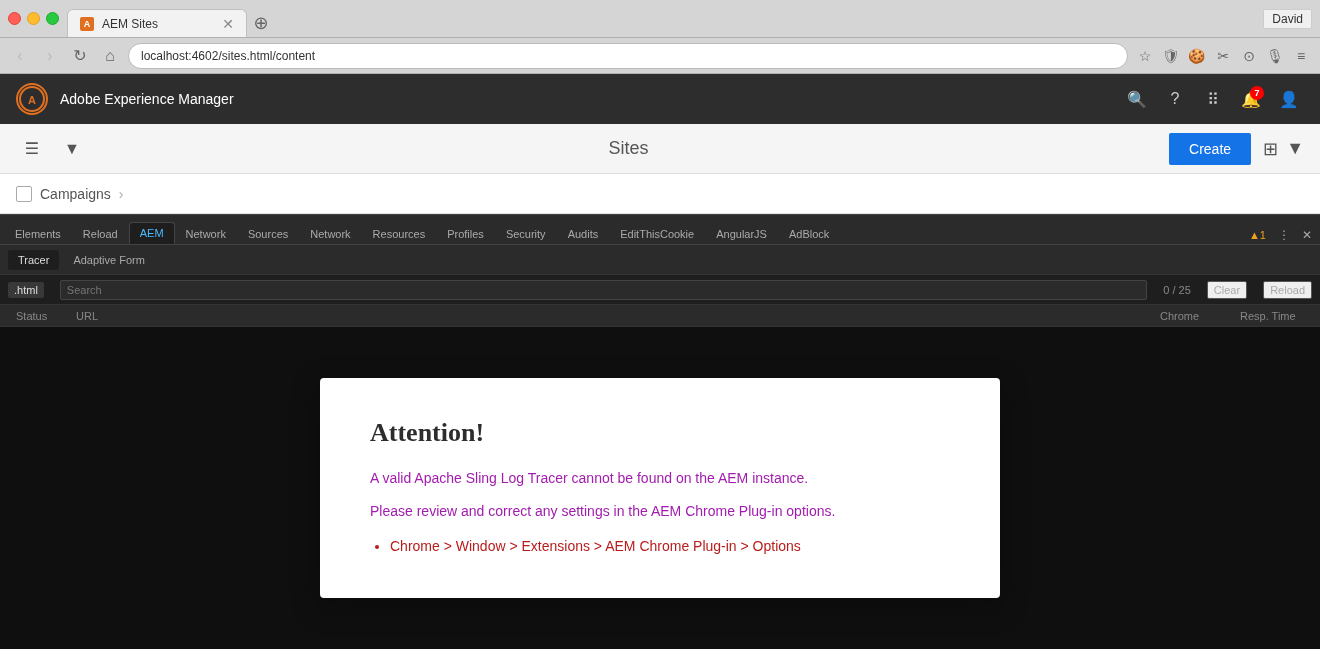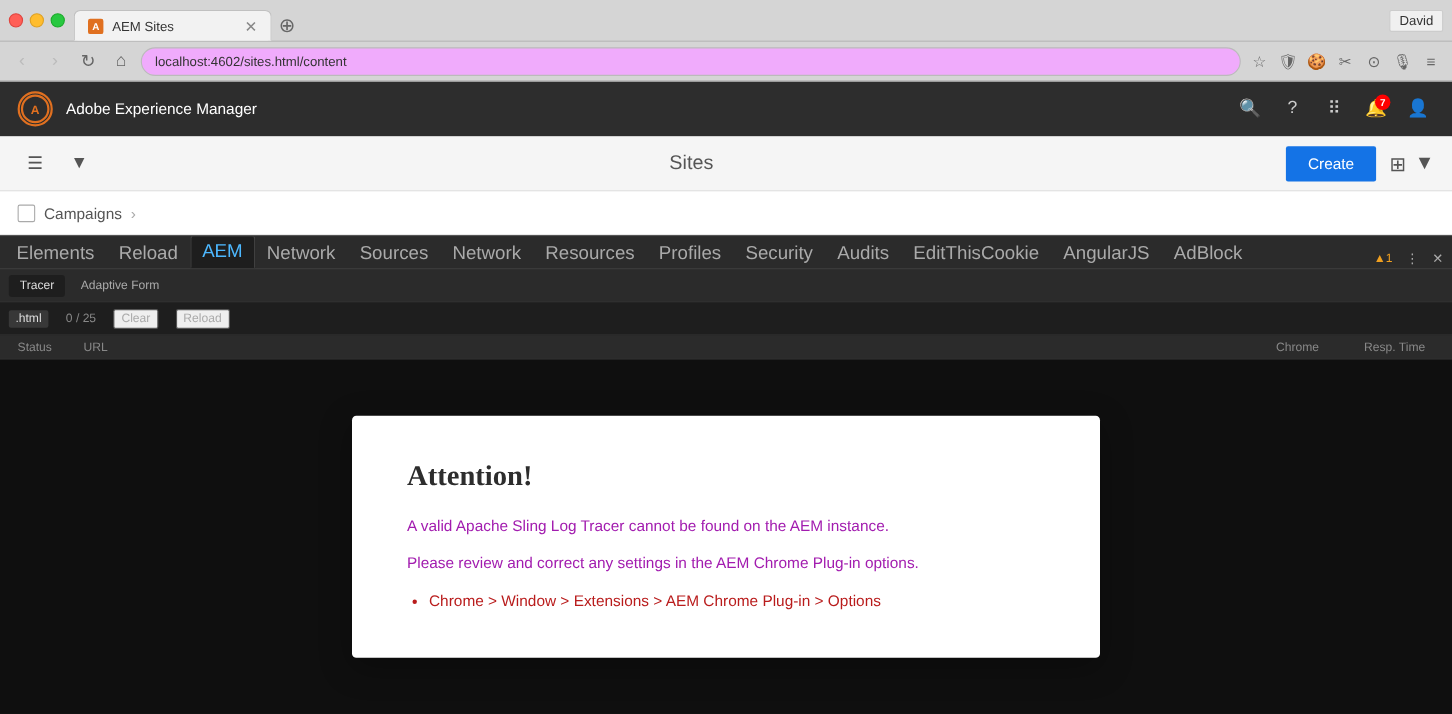"localhost:4602/sites.html/content" .address-input { background: #f0abfc -> #ffffff }
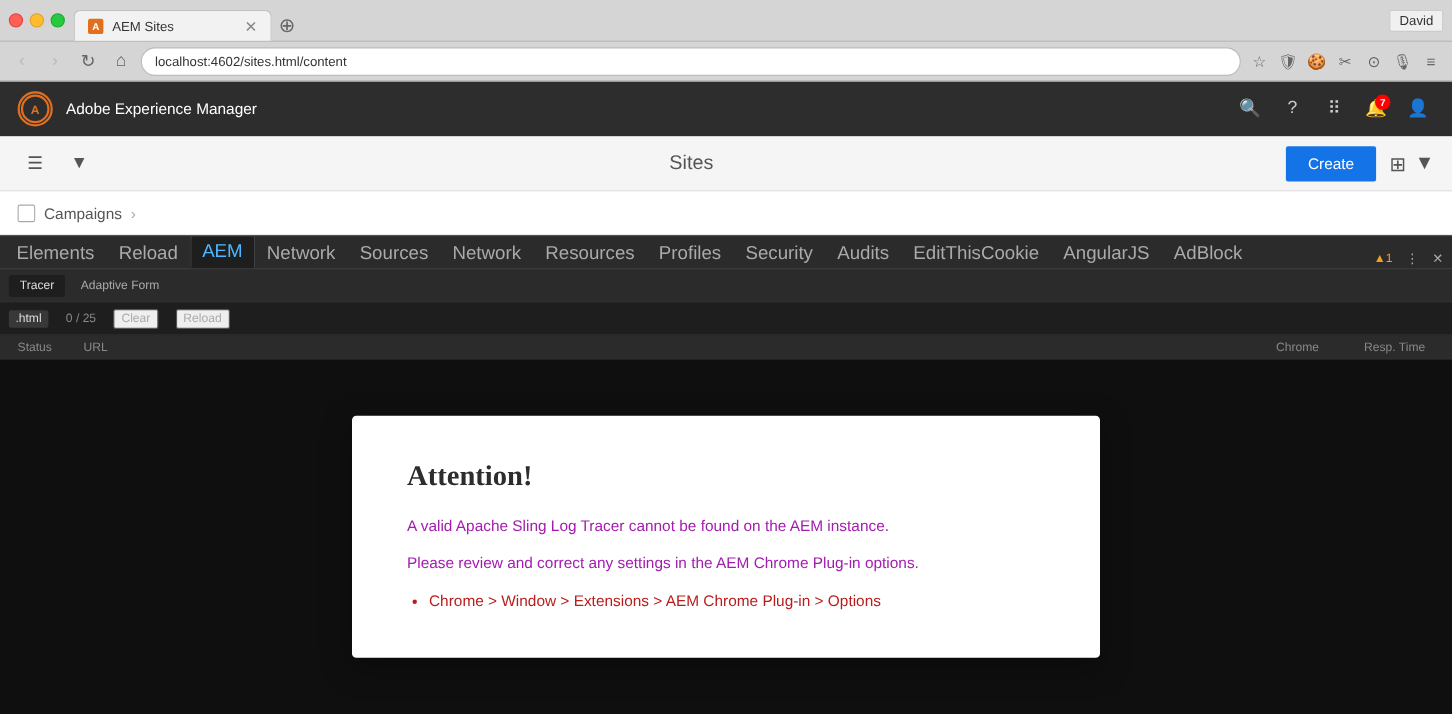"Elements" .devtools-tab { font-size: 17px -> 11px }
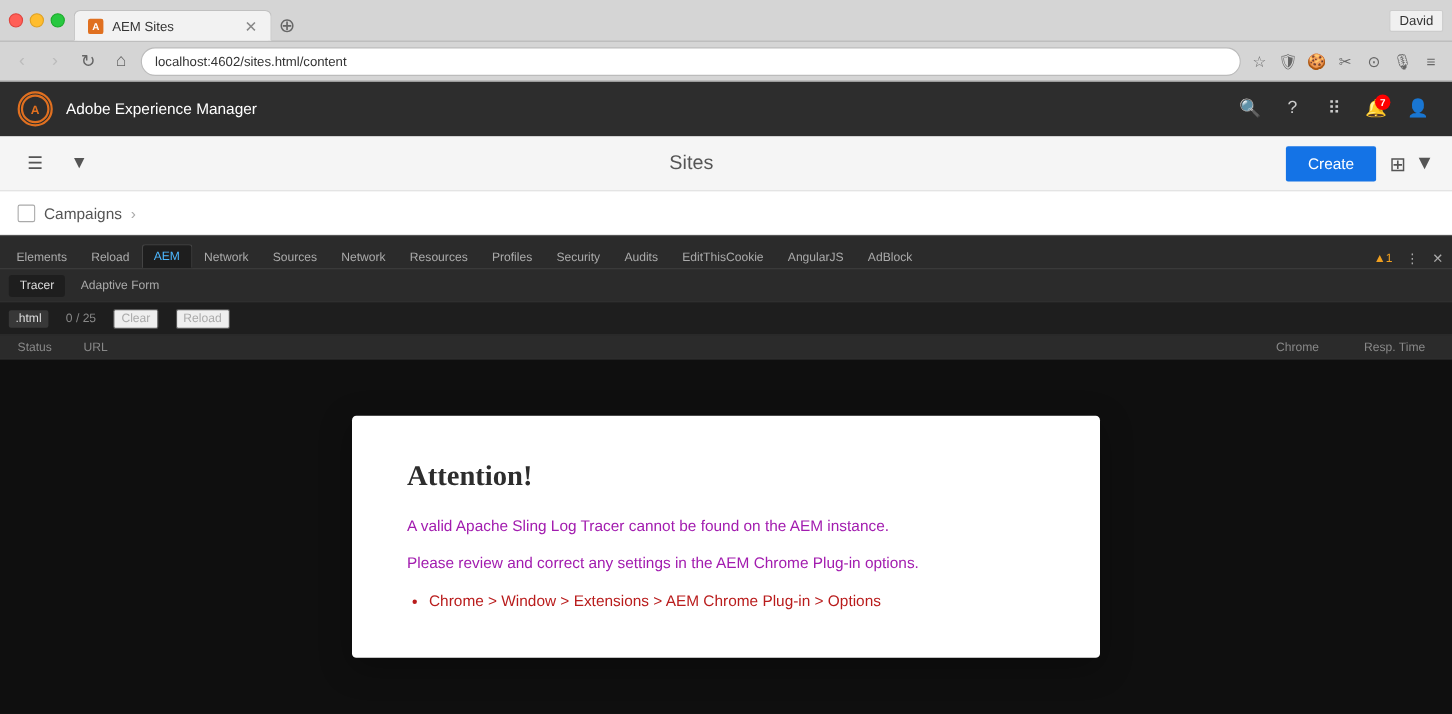"Search" input.filter-search { html: none -> <input> }
